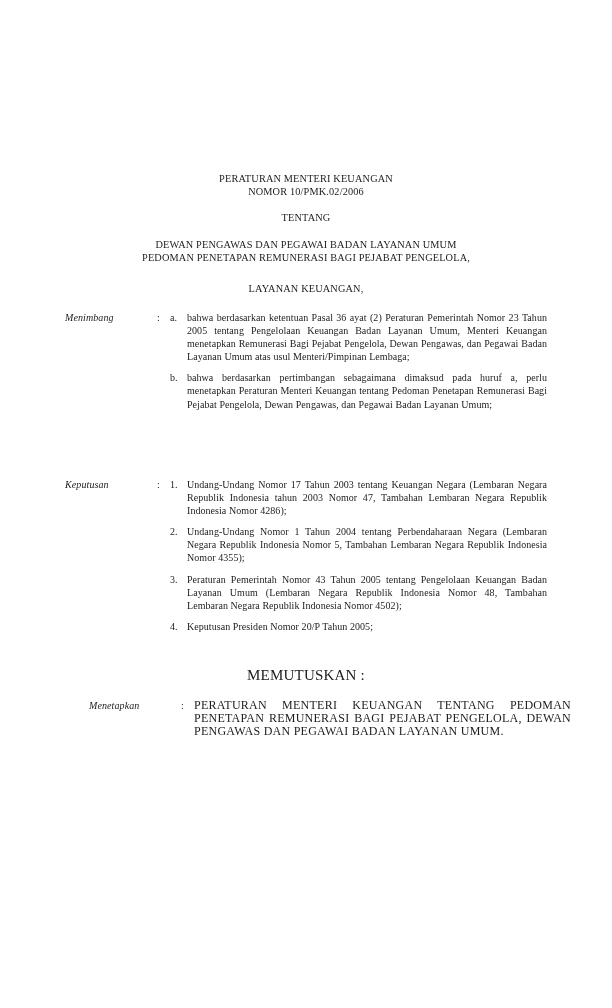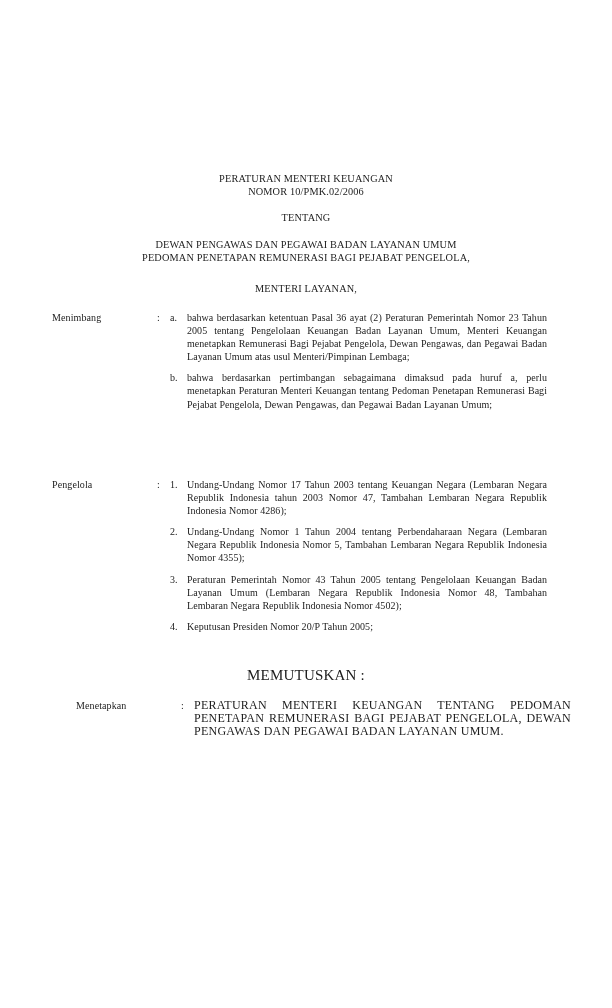"MENTERI LAYANAN," div.menteri { text: MENTERI LAYANAN -> LAYANAN KEUANGAN }
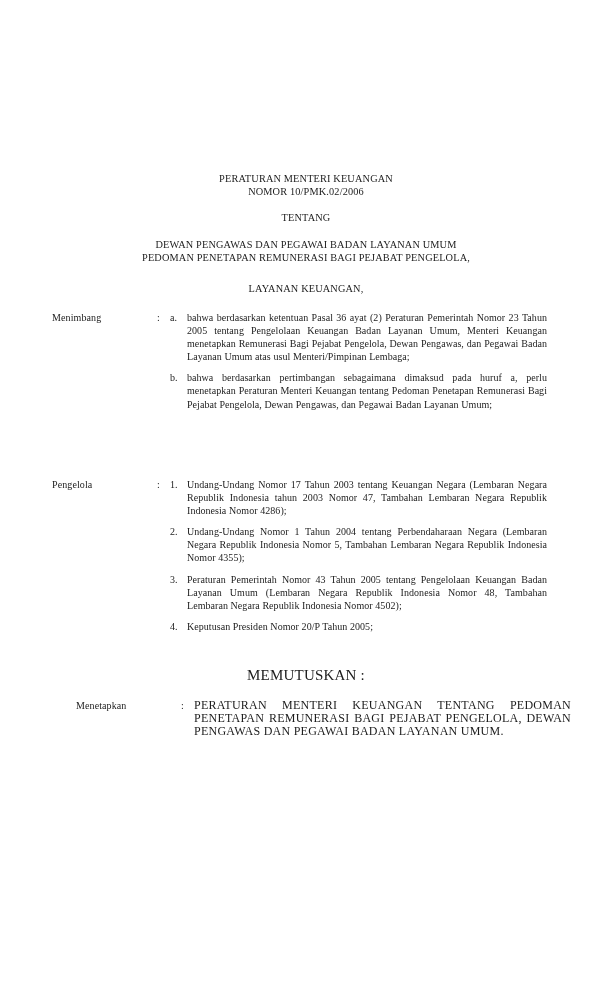"Menimbang" .label { font-style: none -> italic; left: 52px -> 65px }
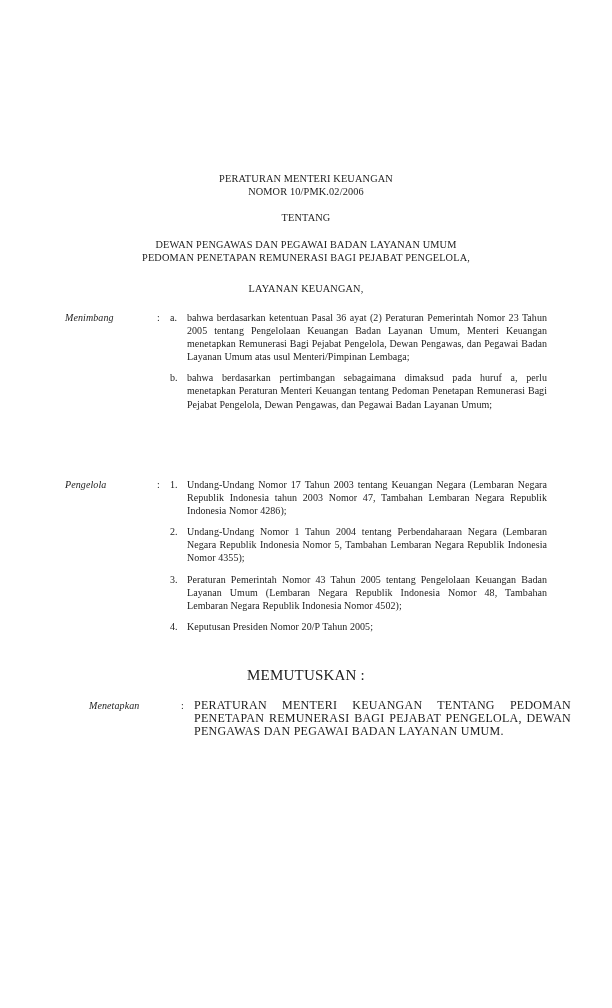"Pengelola" div.label { text: Pengelola -> Keputusan }
